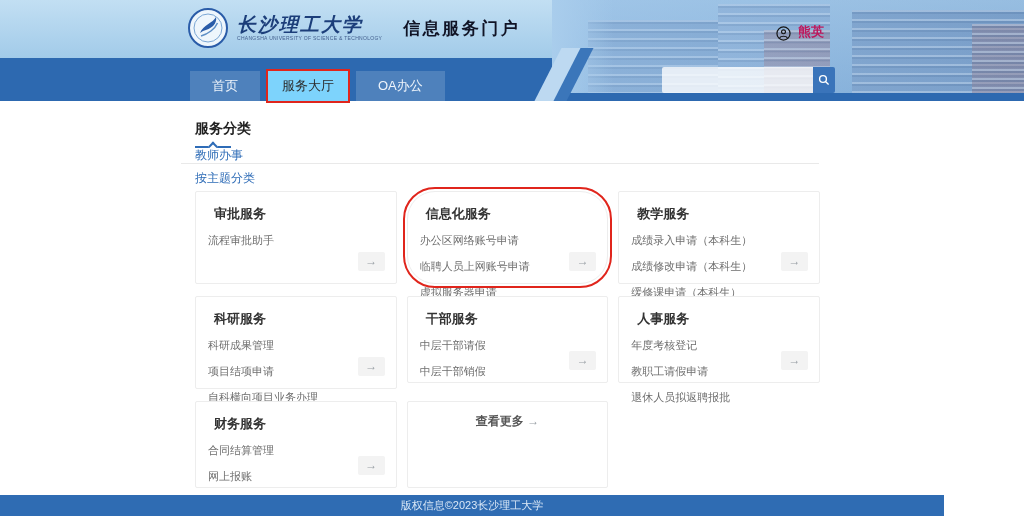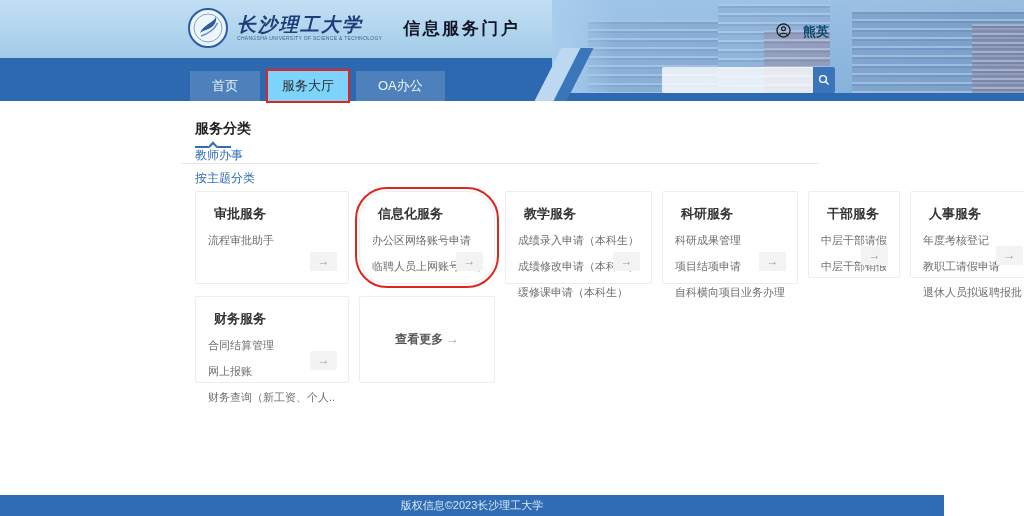"熊英" .user { align-items: flex-start -> flex-end; color: #0c4a6e -> #be185d; gap: 12px -> 7px }
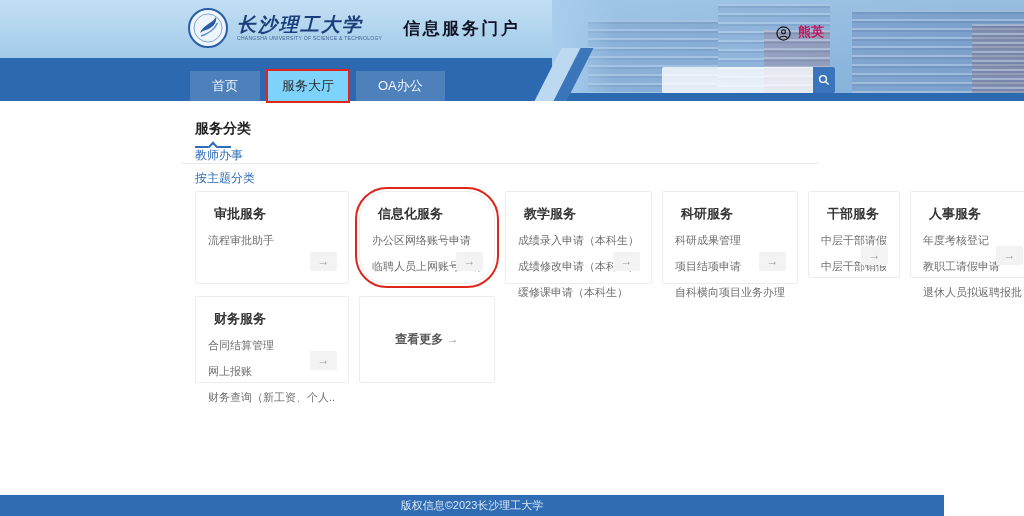"审批服务" .grid { grid-template-columns: repeat(6,1fr) -> repeat(3,1fr) }
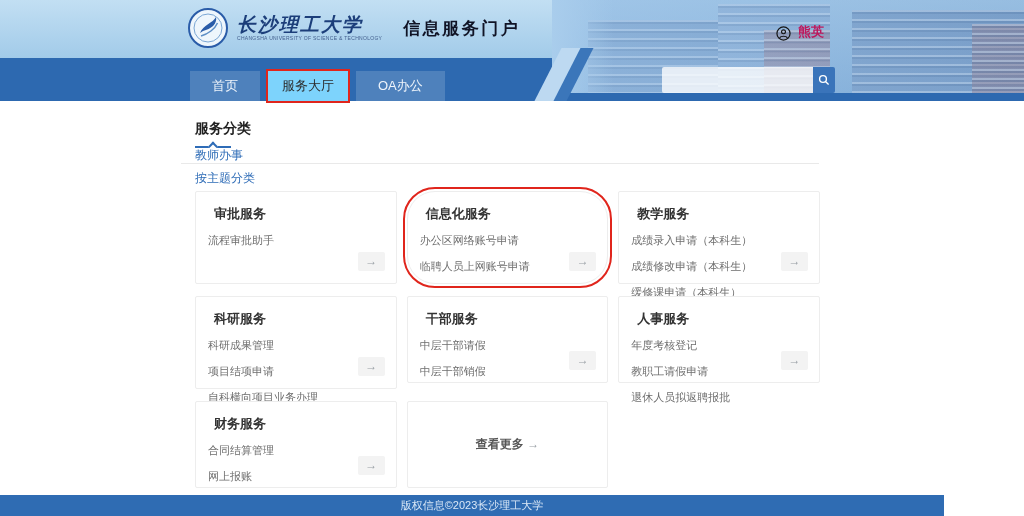"虚拟服务器申请" div.item { html: none -> <div>虚拟服务器申请</div> }
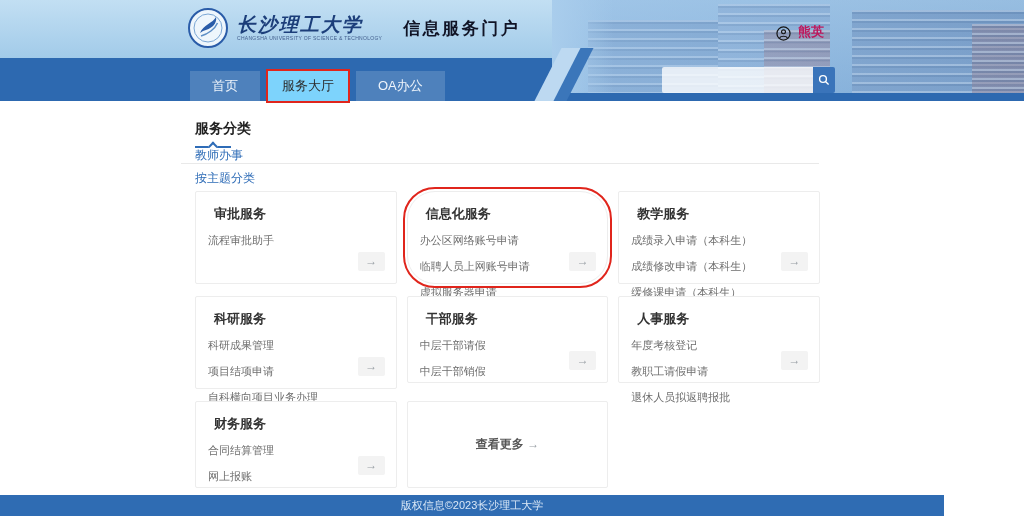"查看更多 →" .card.more { align-items: center -> flex-start }
